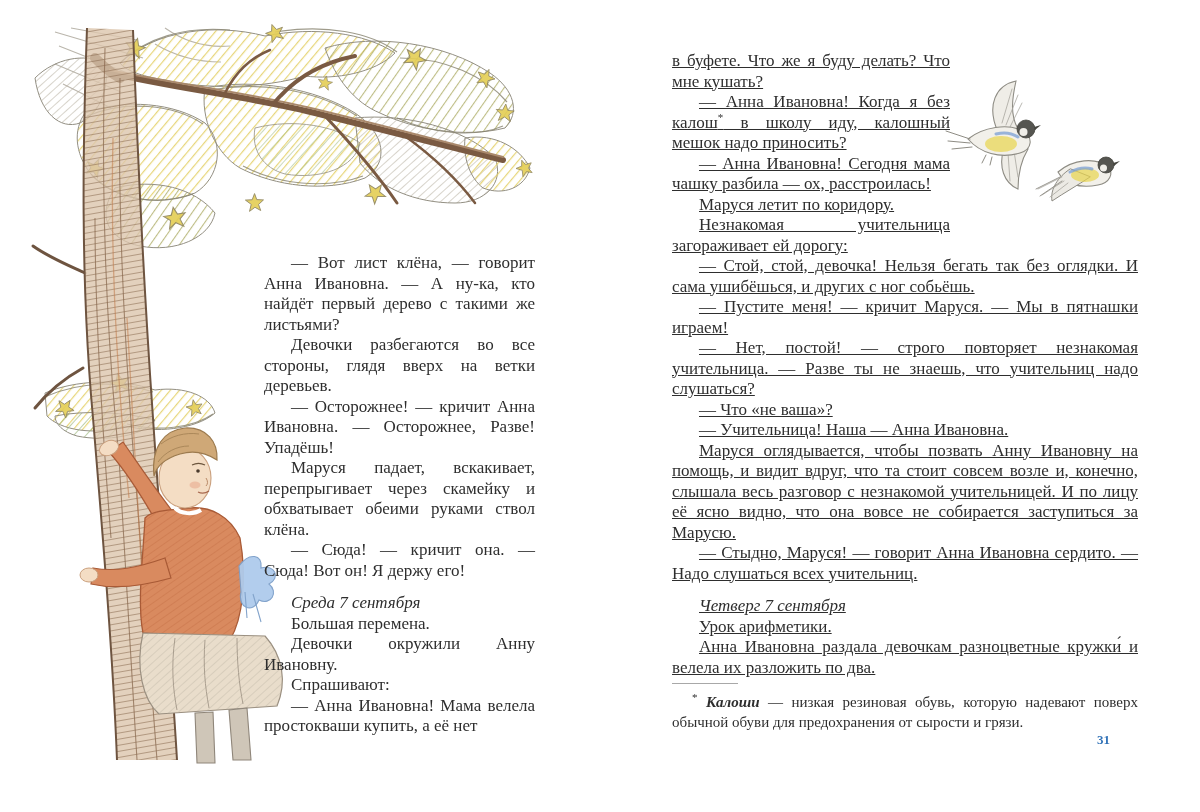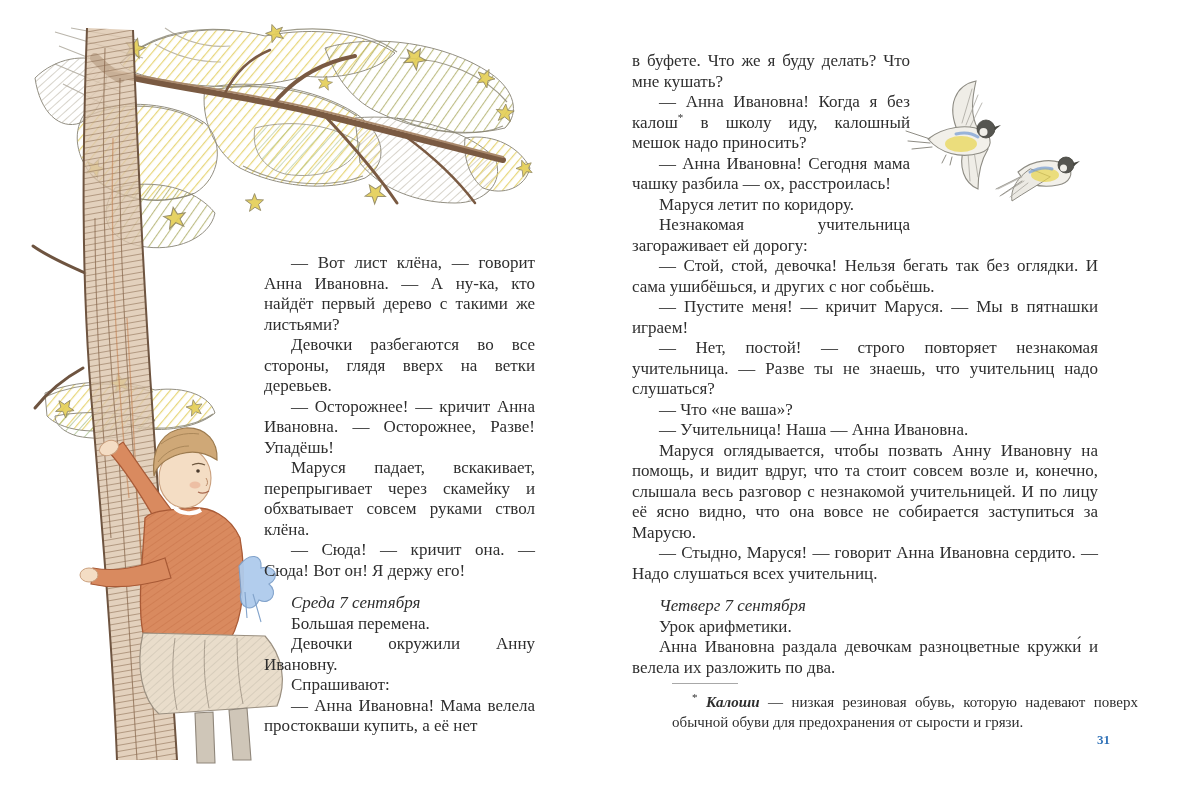"в буфете. Что же я" #right-text { left: 632px -> 672px; text-decoration: none -> underline }
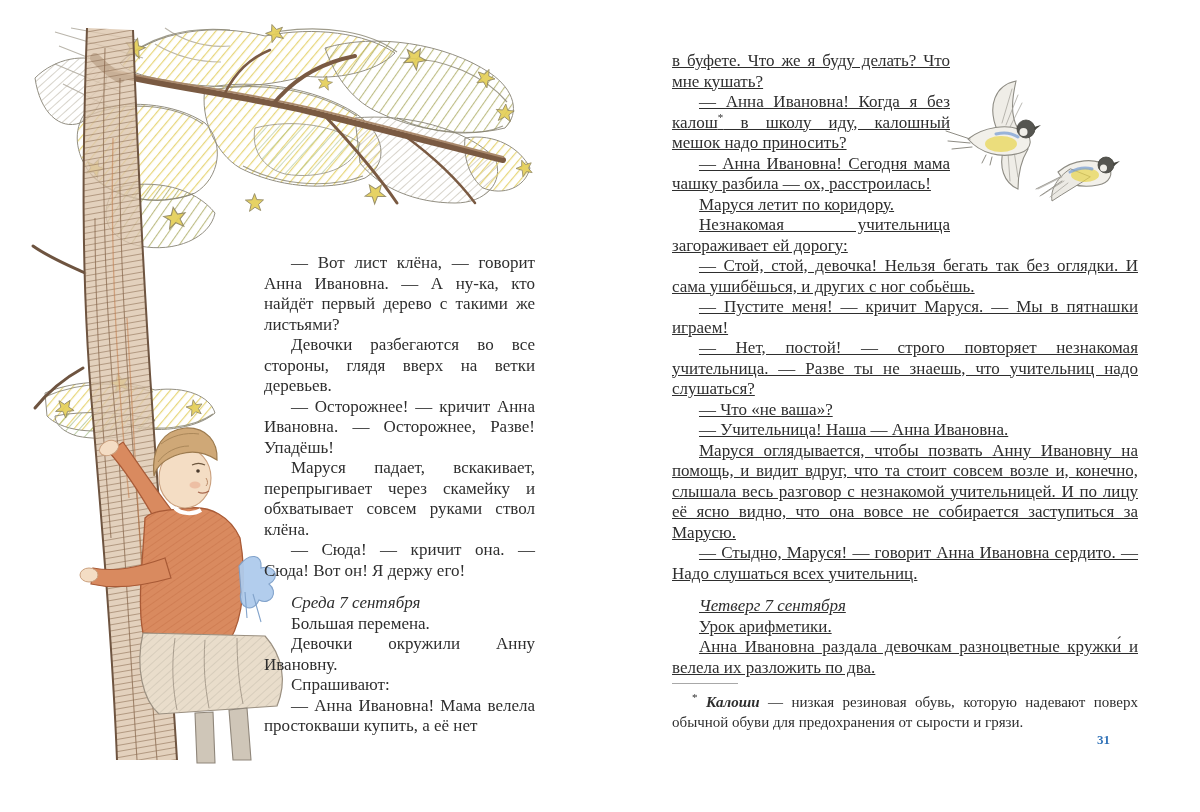"Маруся падает, вскакивает, перепрыгивает" p.para { text: совсем -> обеими }
